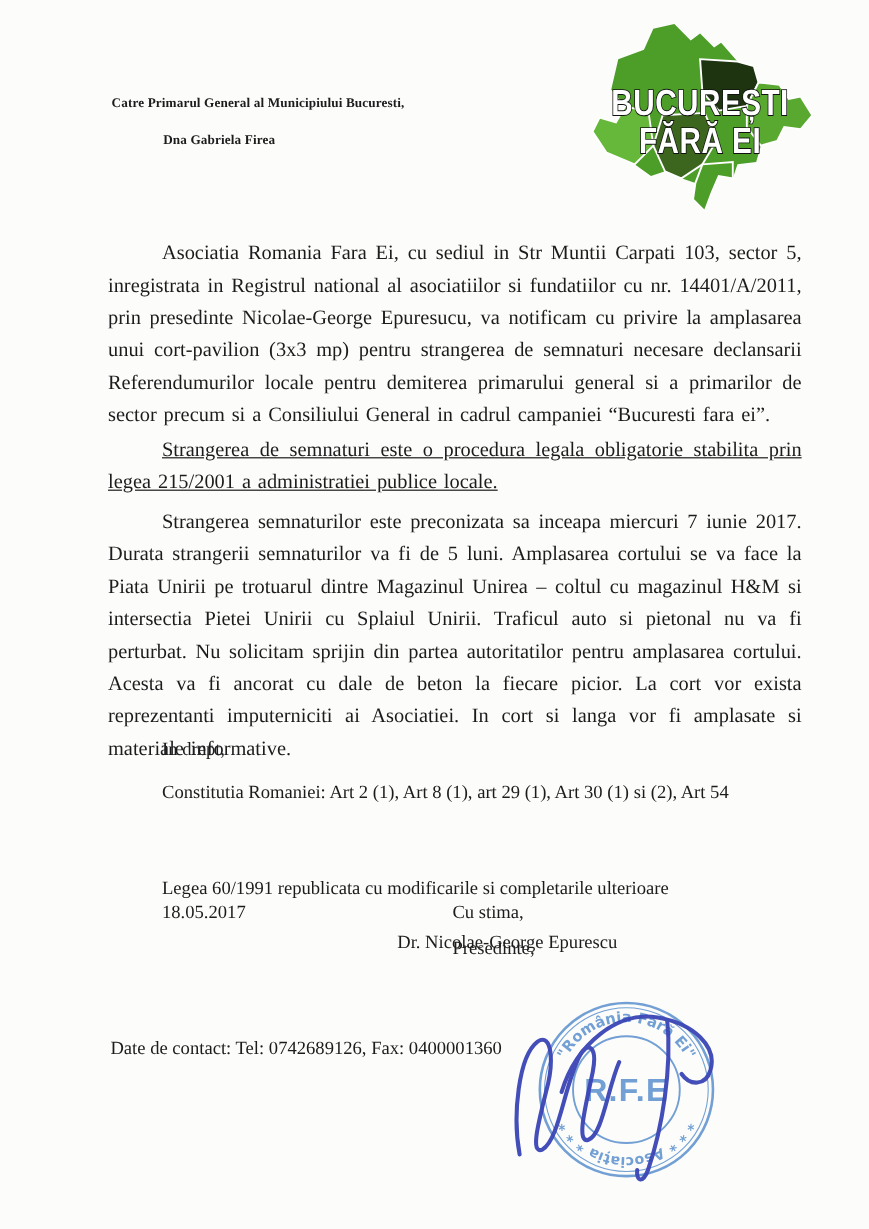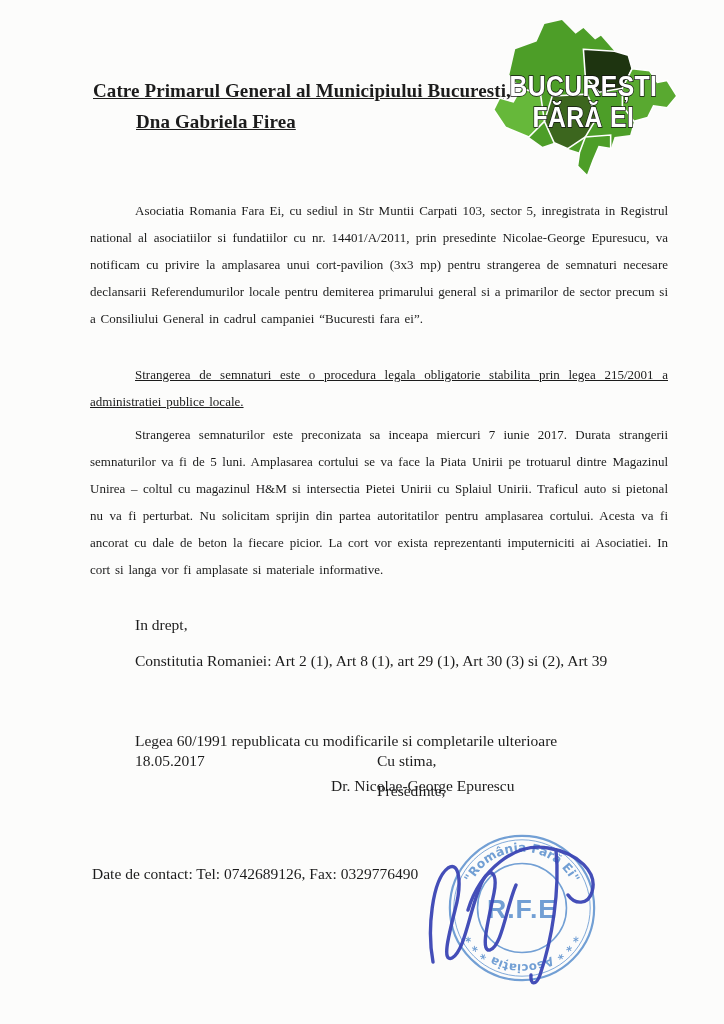"Catre Primarul General al Municipiului" .recipient { font-size: 19px -> 11px; text-decoration: underline -> none }
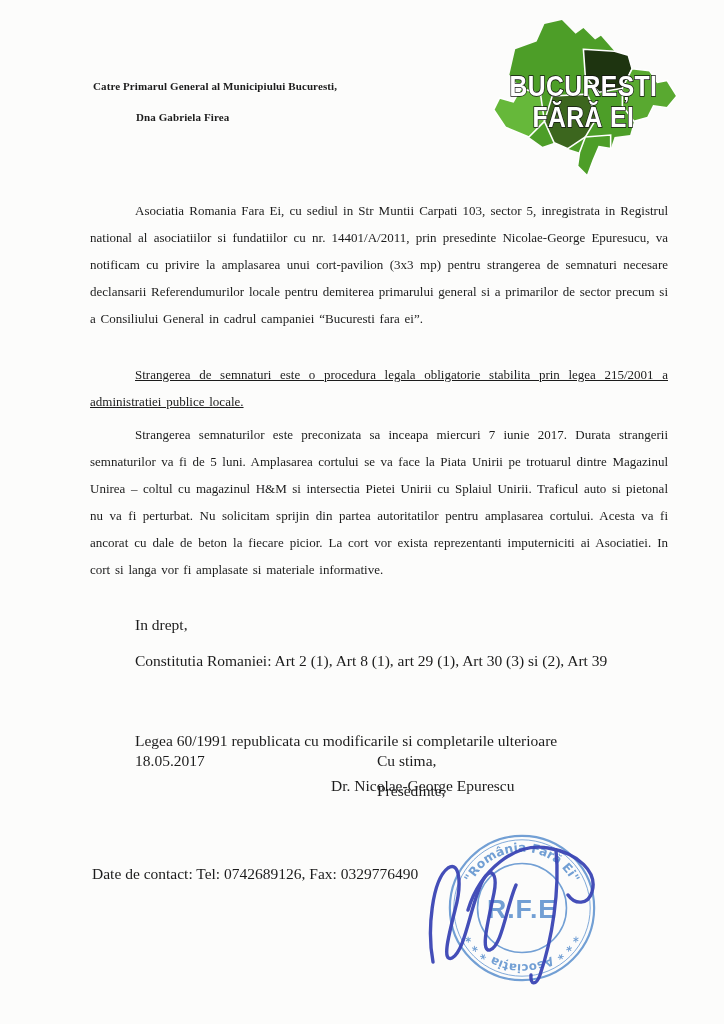"Asociatia Romania Fara Ei, cu" .para { font-size: 13px -> 17px }
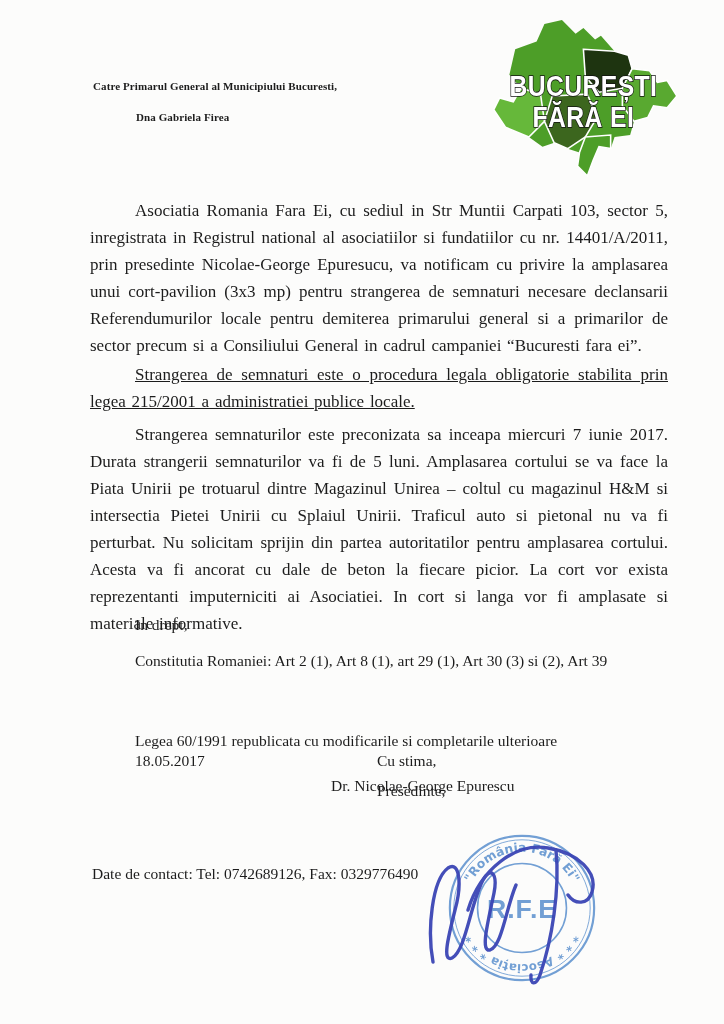"Constitutia Romaniei: Art 2 (1)," div.abs { text: 3) si (2), Art 39 -> 1) si (2), Art 54 }
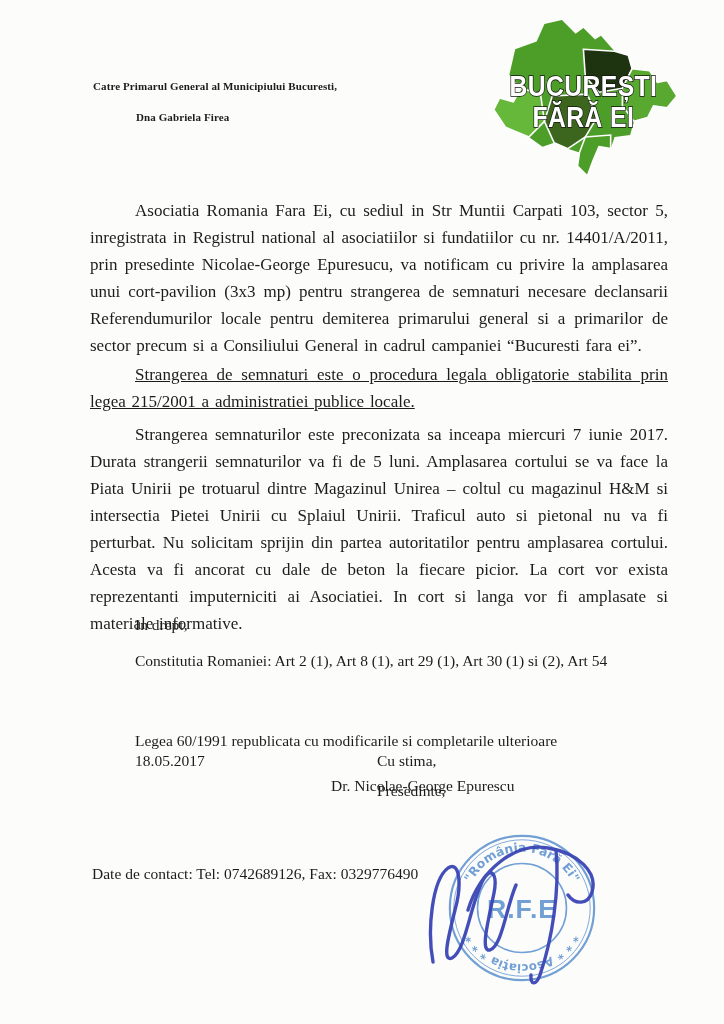"Date de contact: Tel: 0742689126," div.abs { text: 0329776490 -> 0400001360 }
